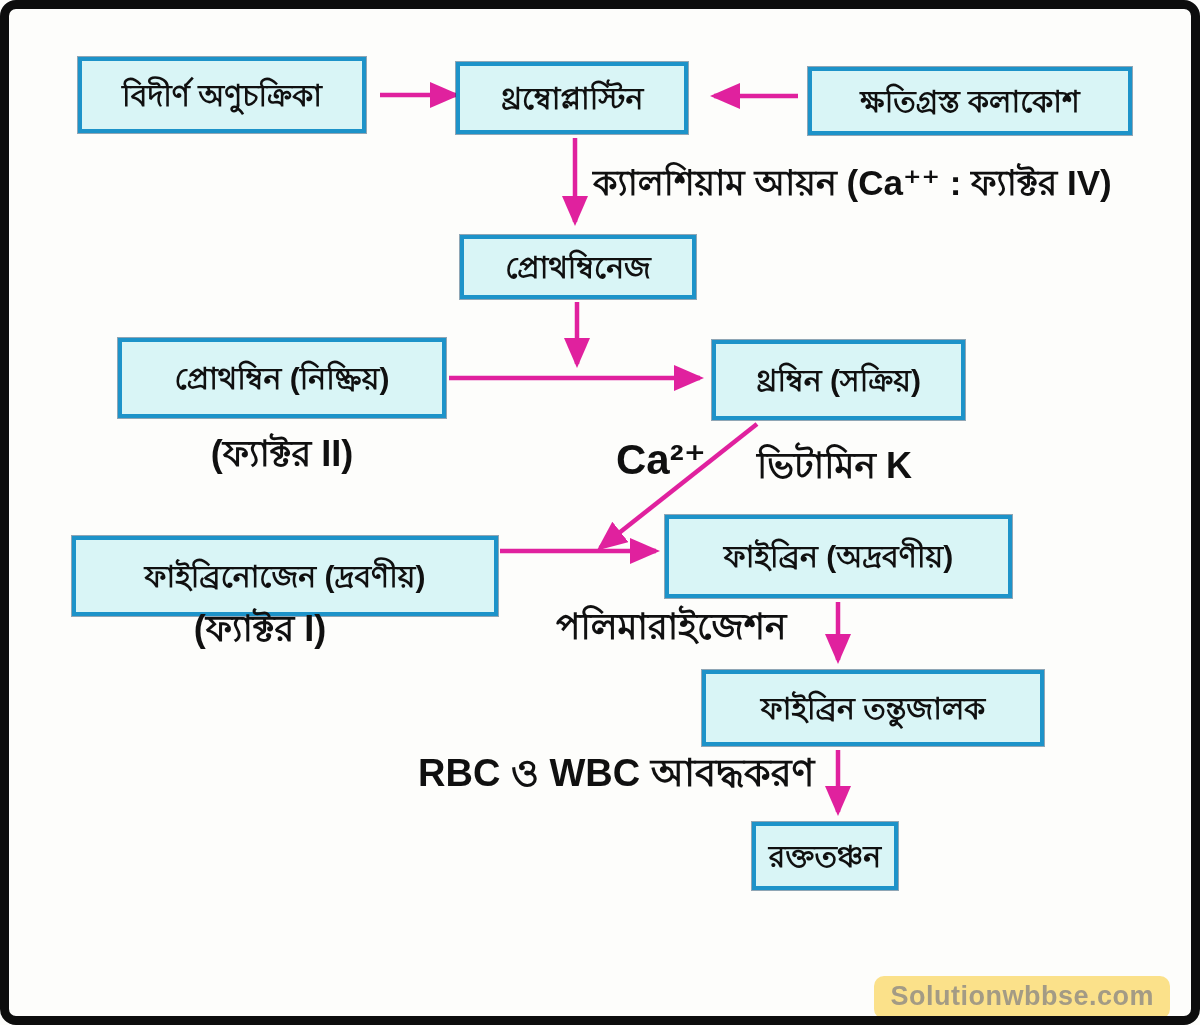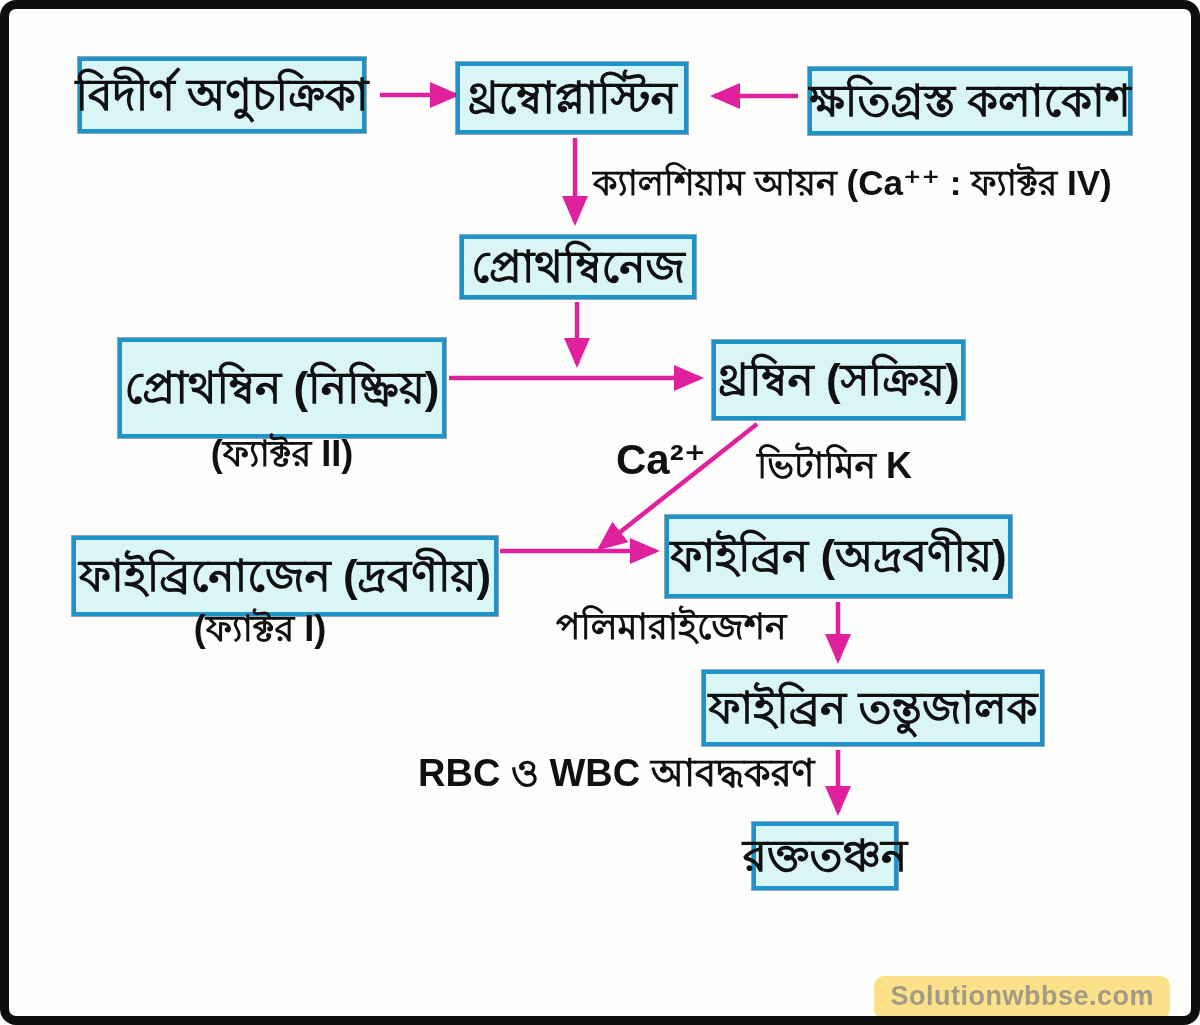"বিদীর্ণ অণুচক্রিকা" .node { font-size: 44px -> 30px }
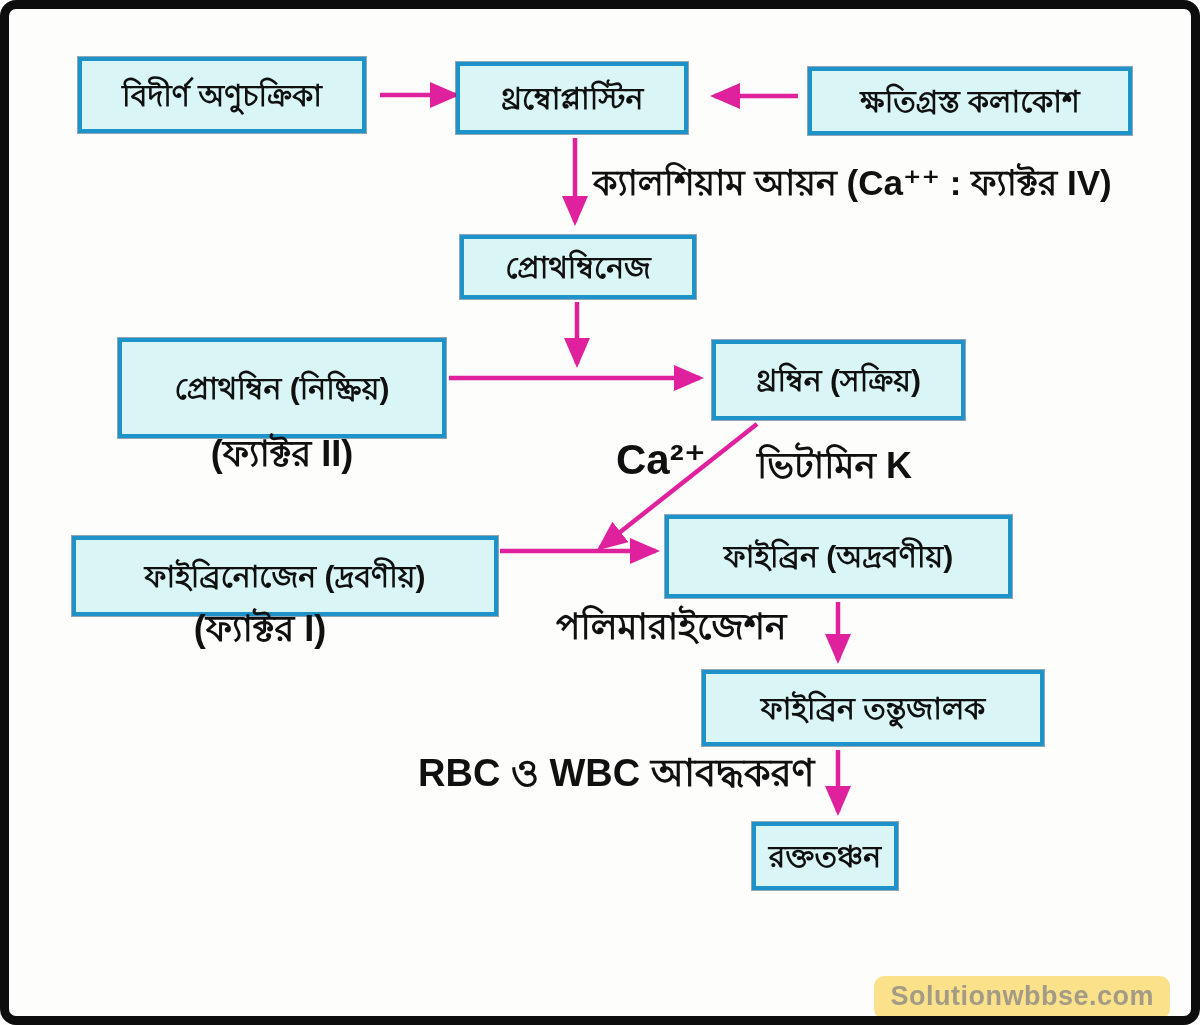"প্রোথম্বিন (নিষ্ক্রিয়)" .n-e { height: 100px -> 80px }
